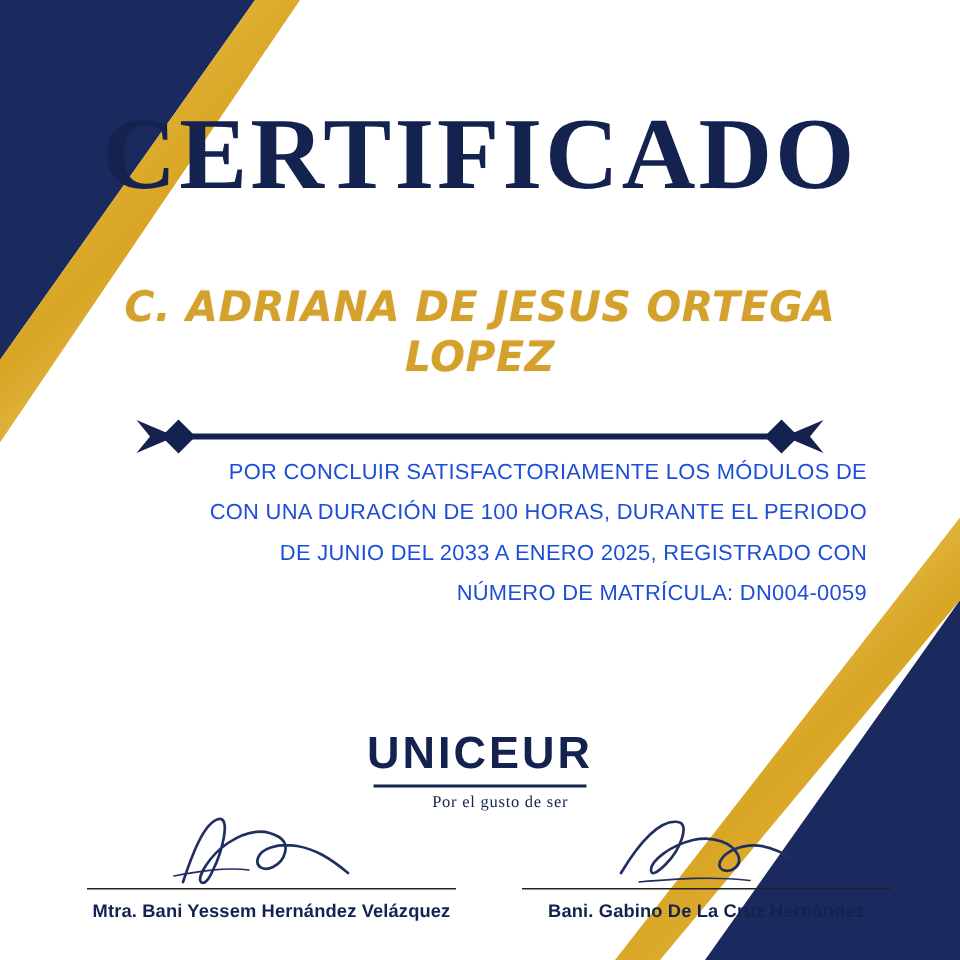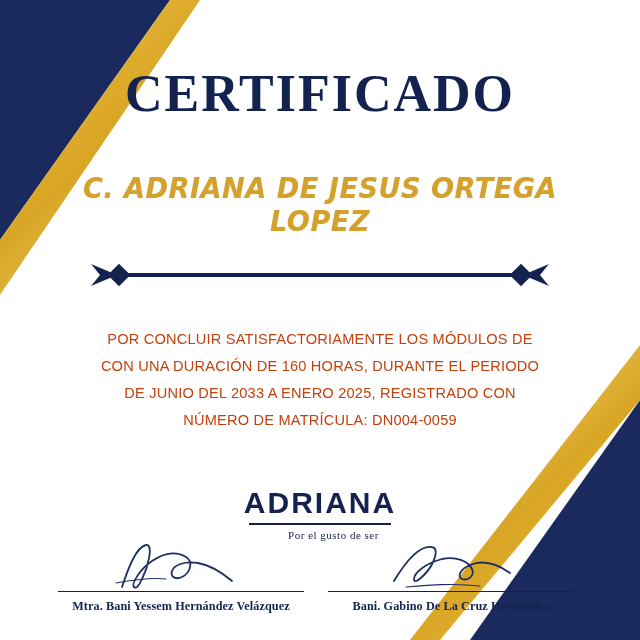"CERTIFICADO" .title { font-size: 52px -> 68px }
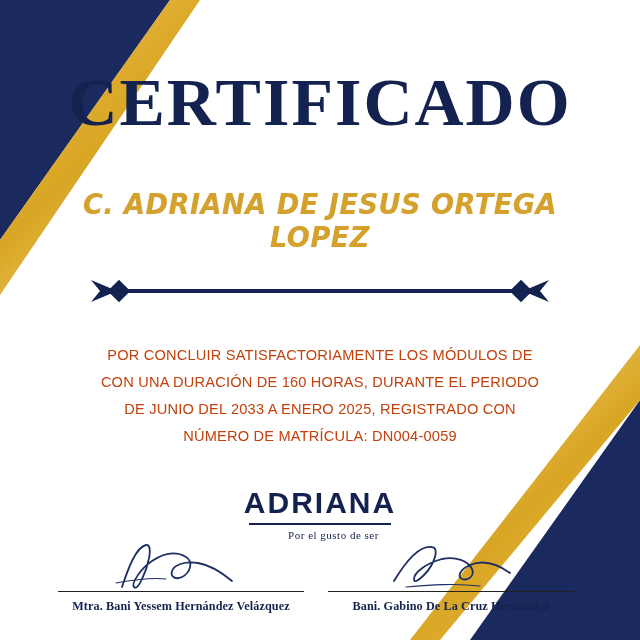"POR CONCLUIR SATISFACTORIAMENTE LOS" .body-text { color: #c2410c -> #1d4ed8; margin-top: 40px -> none; text-align: none -> right }
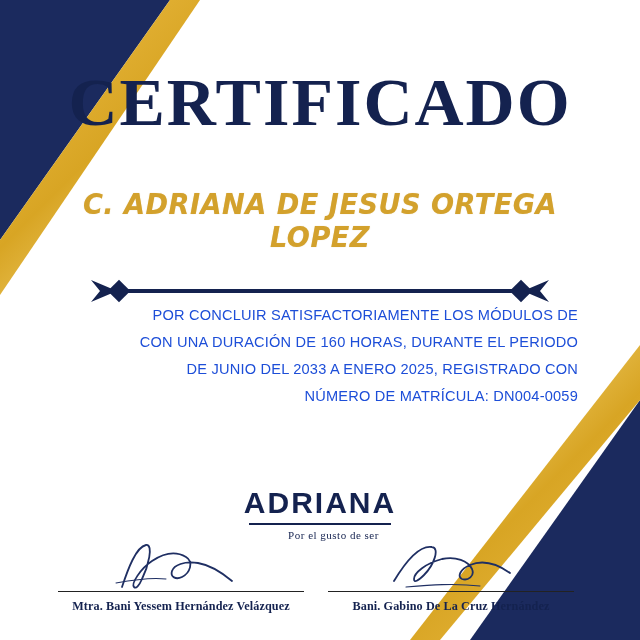"CON UNA DURACIÓN DE 160" div.line { text: 160 -> 100 }
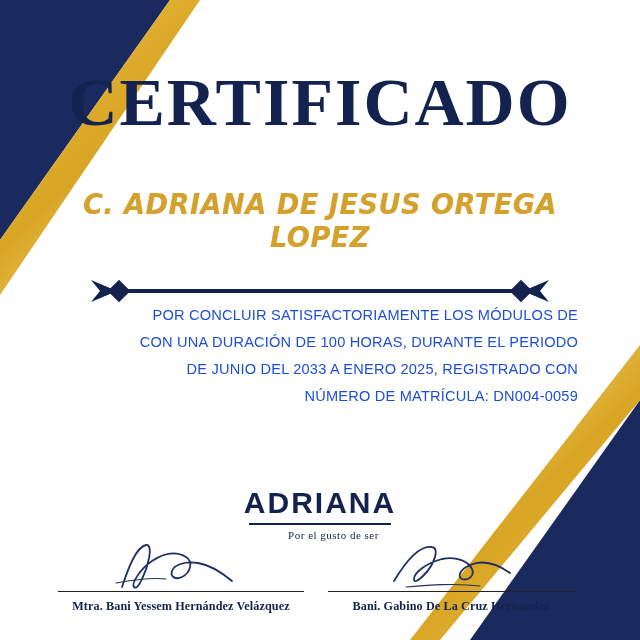"ADRIANA" div.logo-word { text: ADRIANA -> UNICEUR }
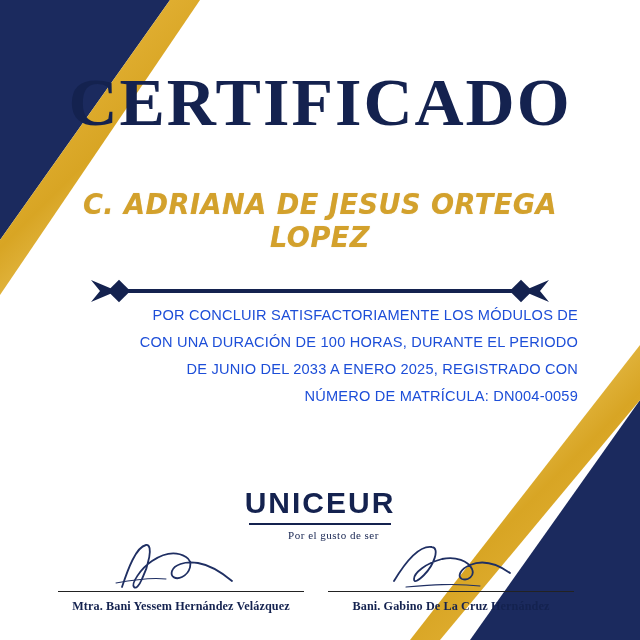"Mtra. Bani Yessem Hernández Velázquez" .signatures { font-family: Liberation Serif, serif -> none; right: 60px -> 40px }
